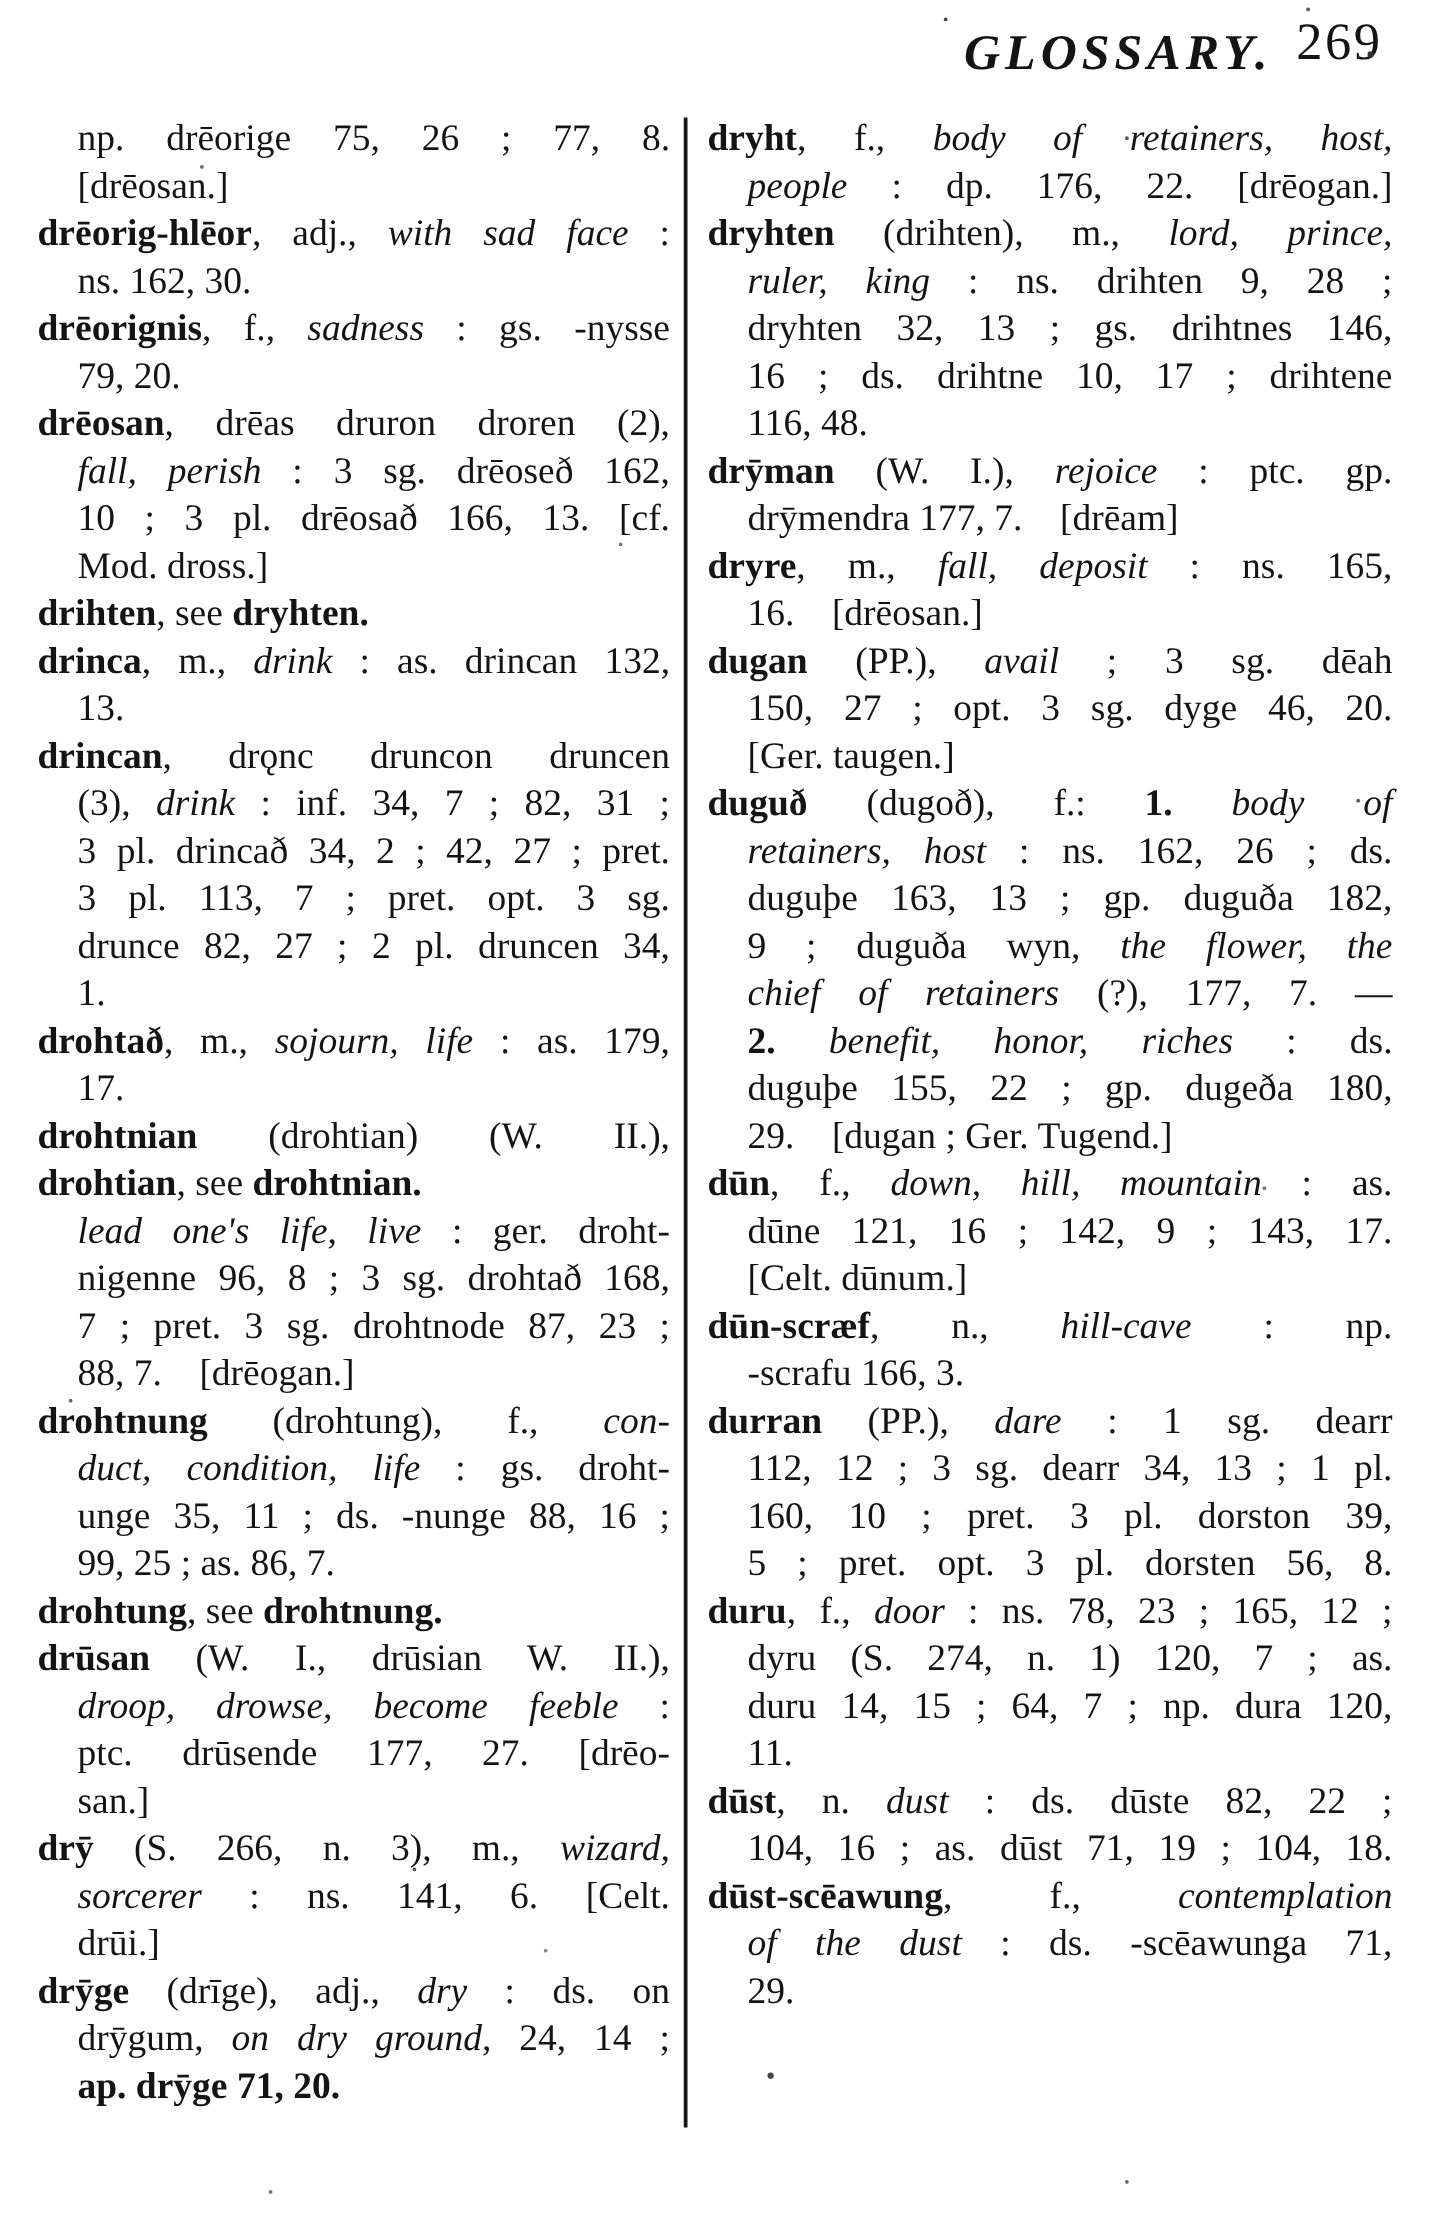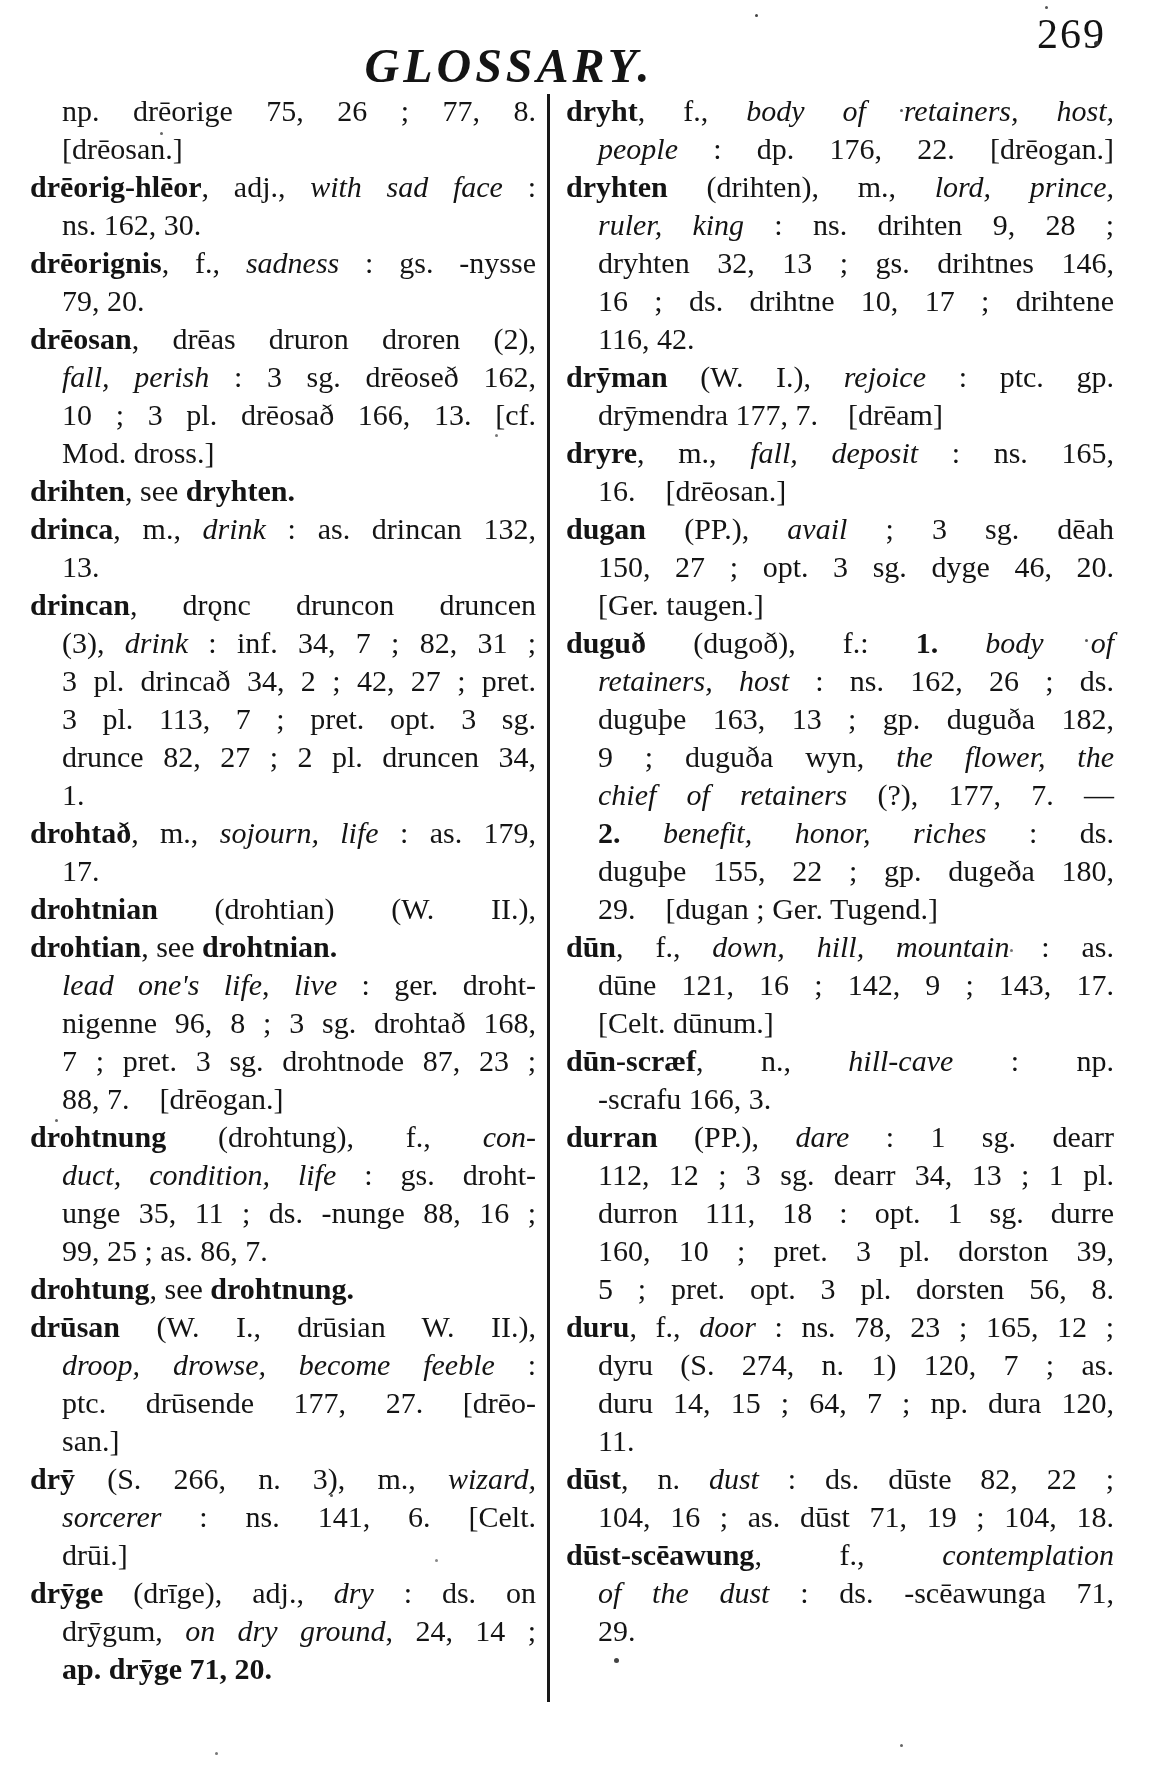"GLOSSARY." .glossary-title { font-size: 48px -> 40px; margin-top: 20px -> none; text-align: center -> right }
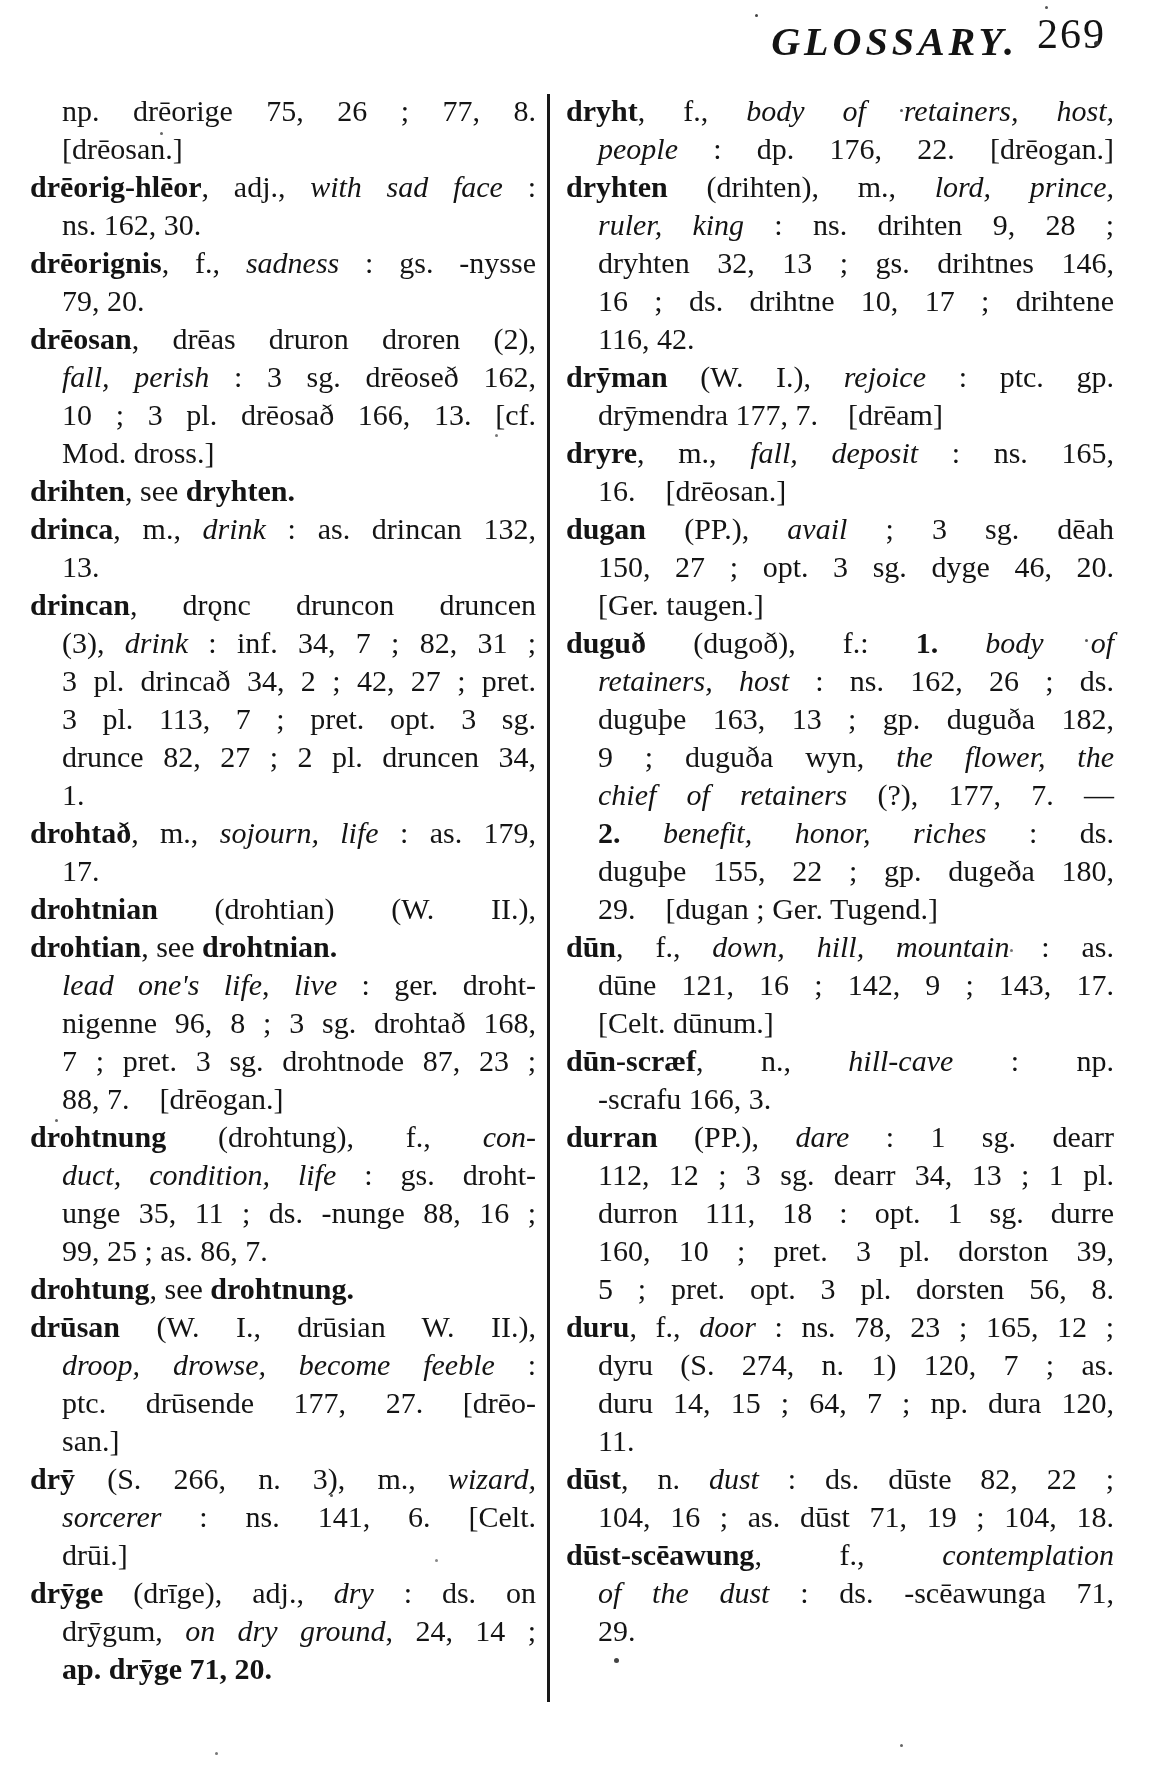"116, 42." span.s-r { text: 42 -> 48 }
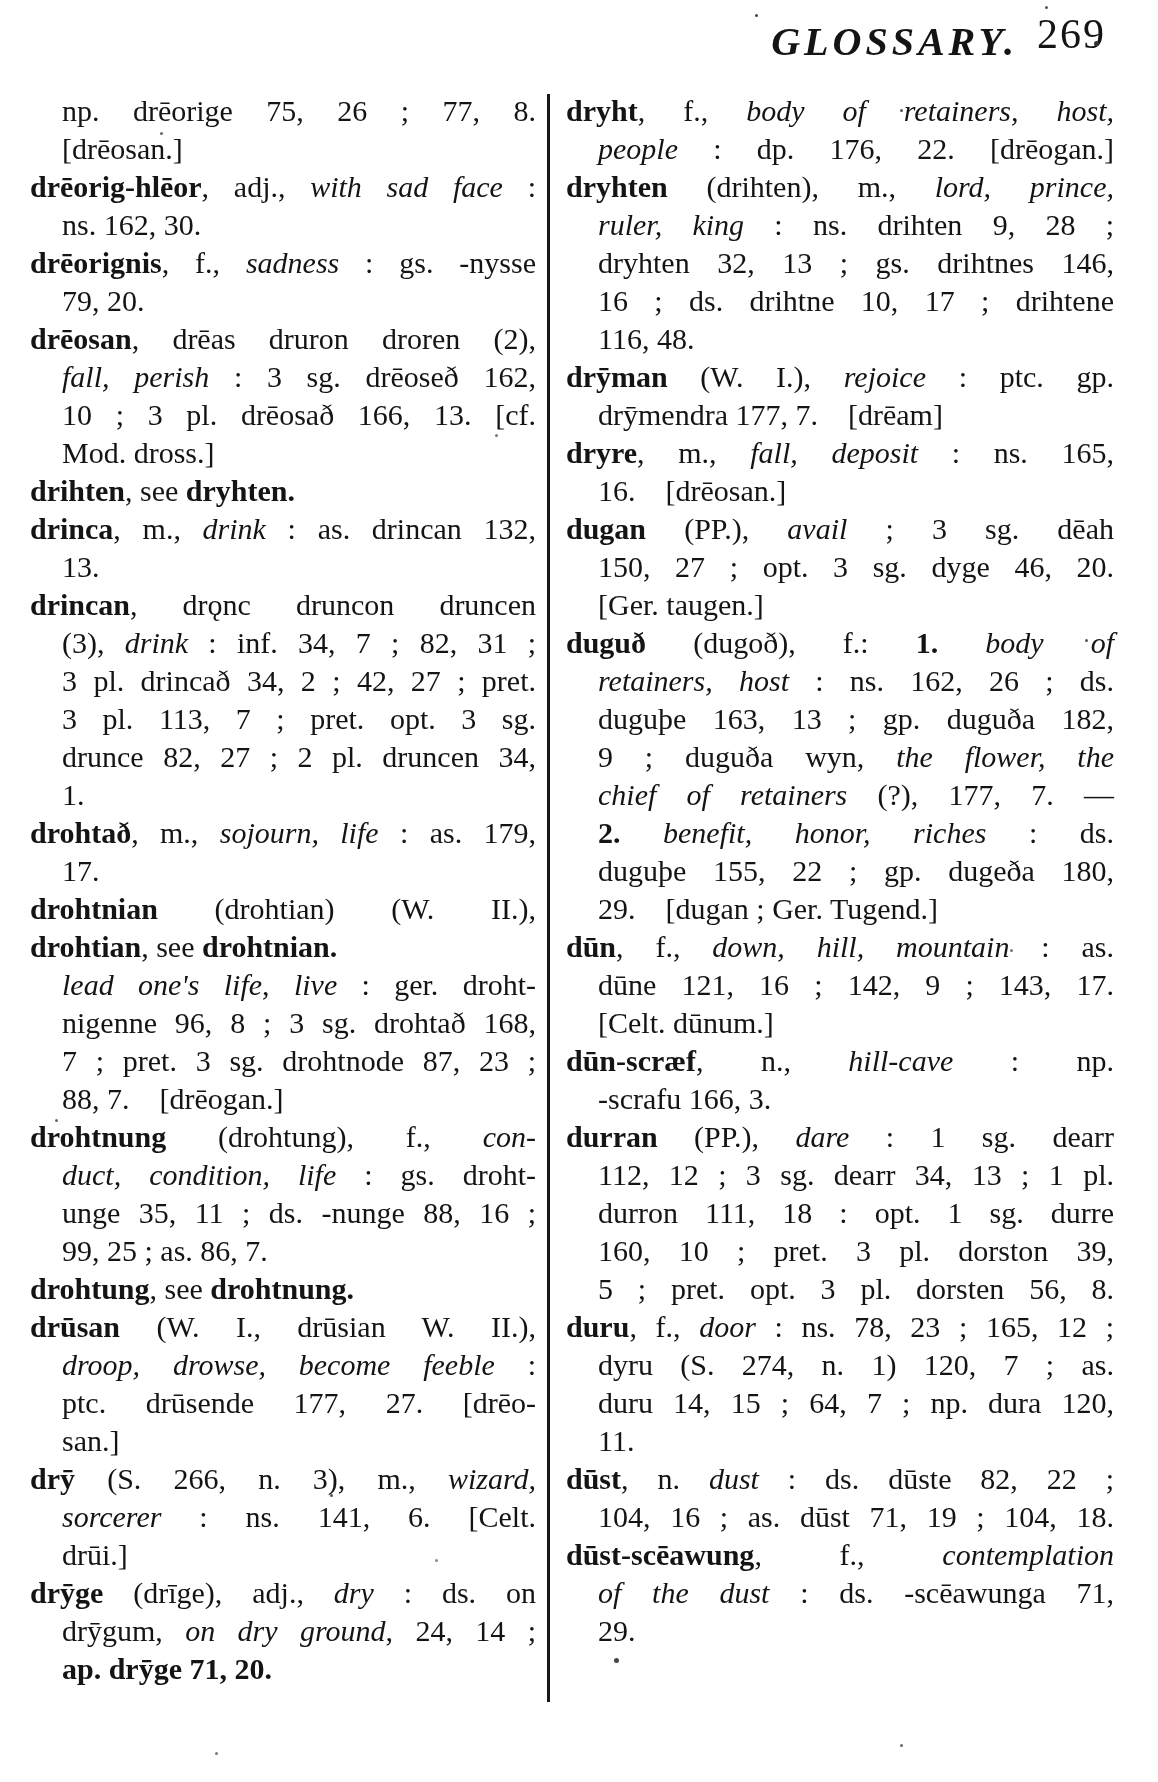"durron 111, 18 : opt." div.line { html: <div><span>durron 111, 18 : opt. 1 sg. durre</span></div> -> none }
